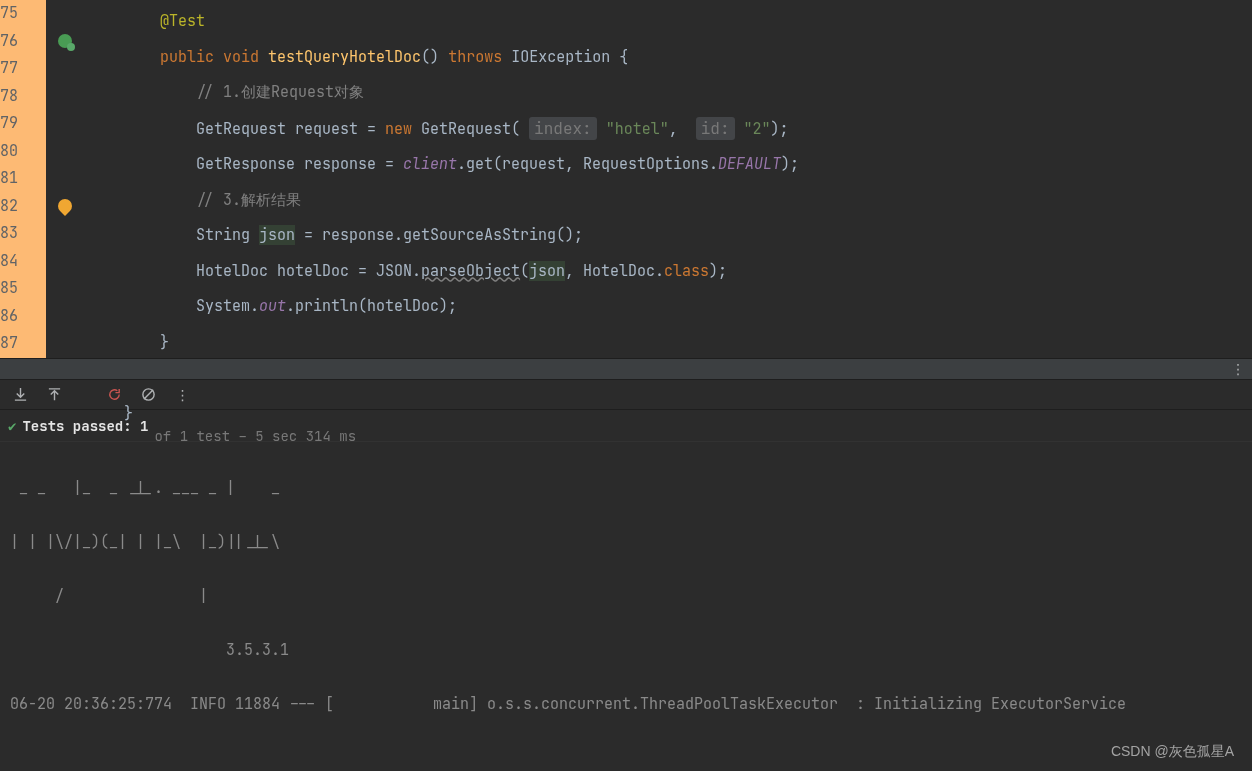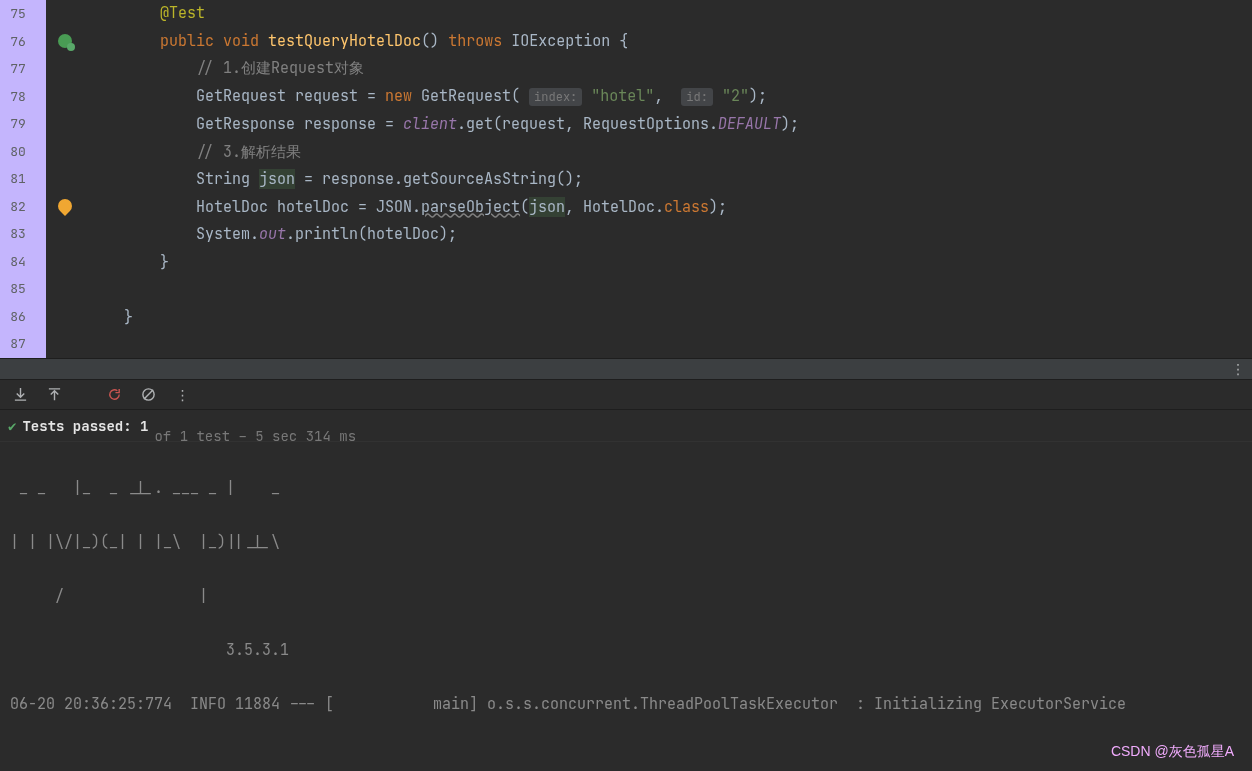"75" .gutter { background: #c4b5fd -> #fdba74; font-size: 13px -> 15px; text-align: center -> left }
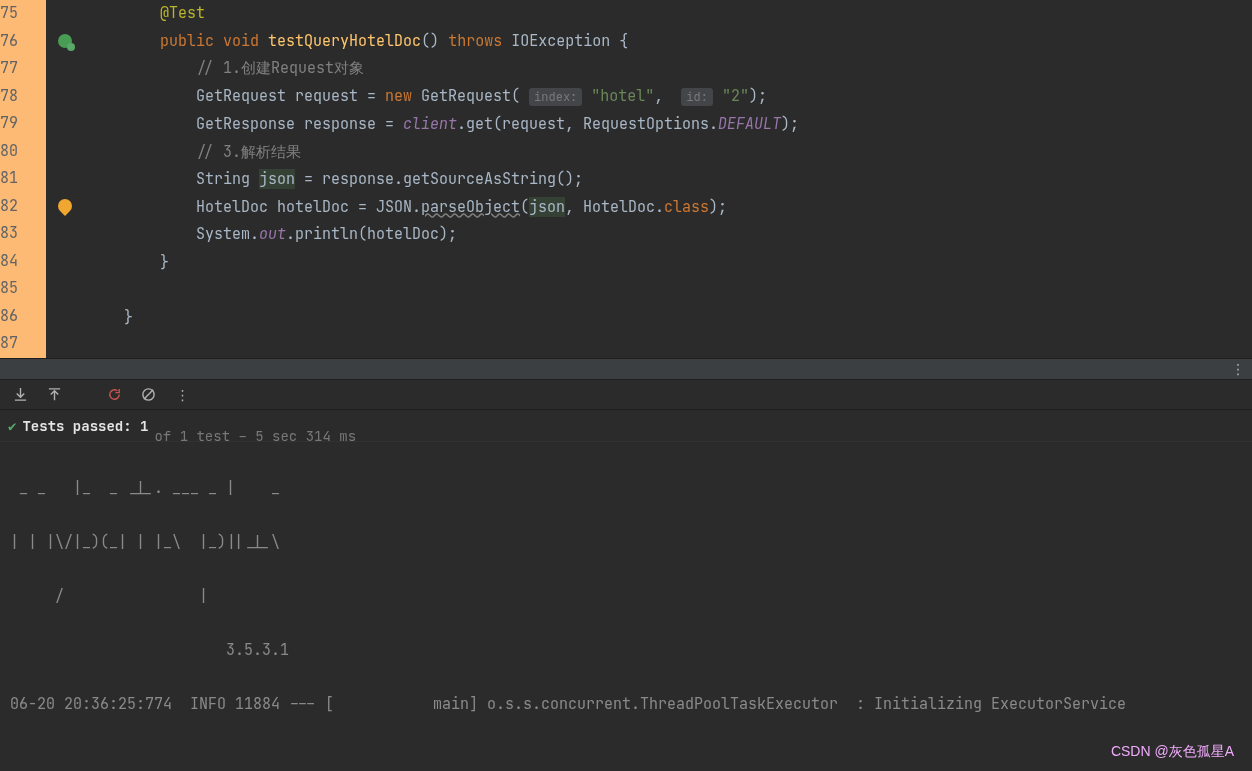"@Test" .code-line { margin-top: none -> 8px }
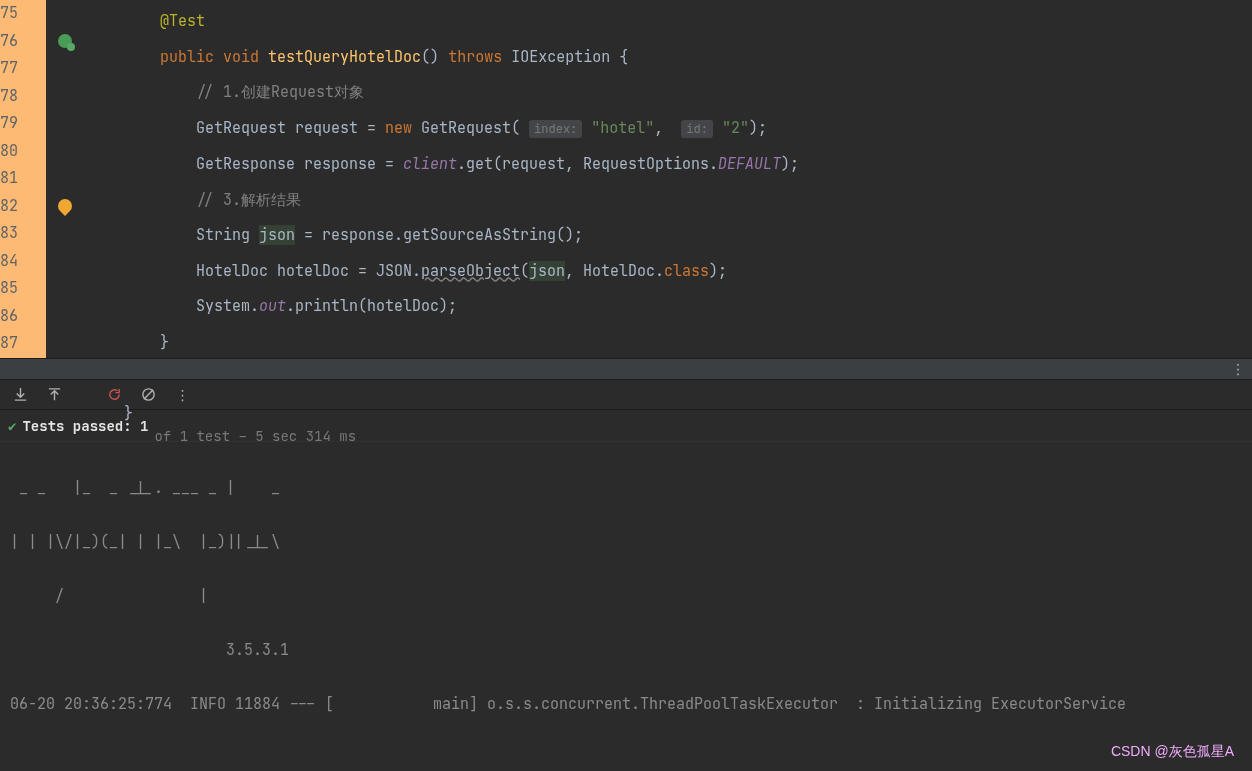"index:" .param-hint { font-size: 12px -> 16px }
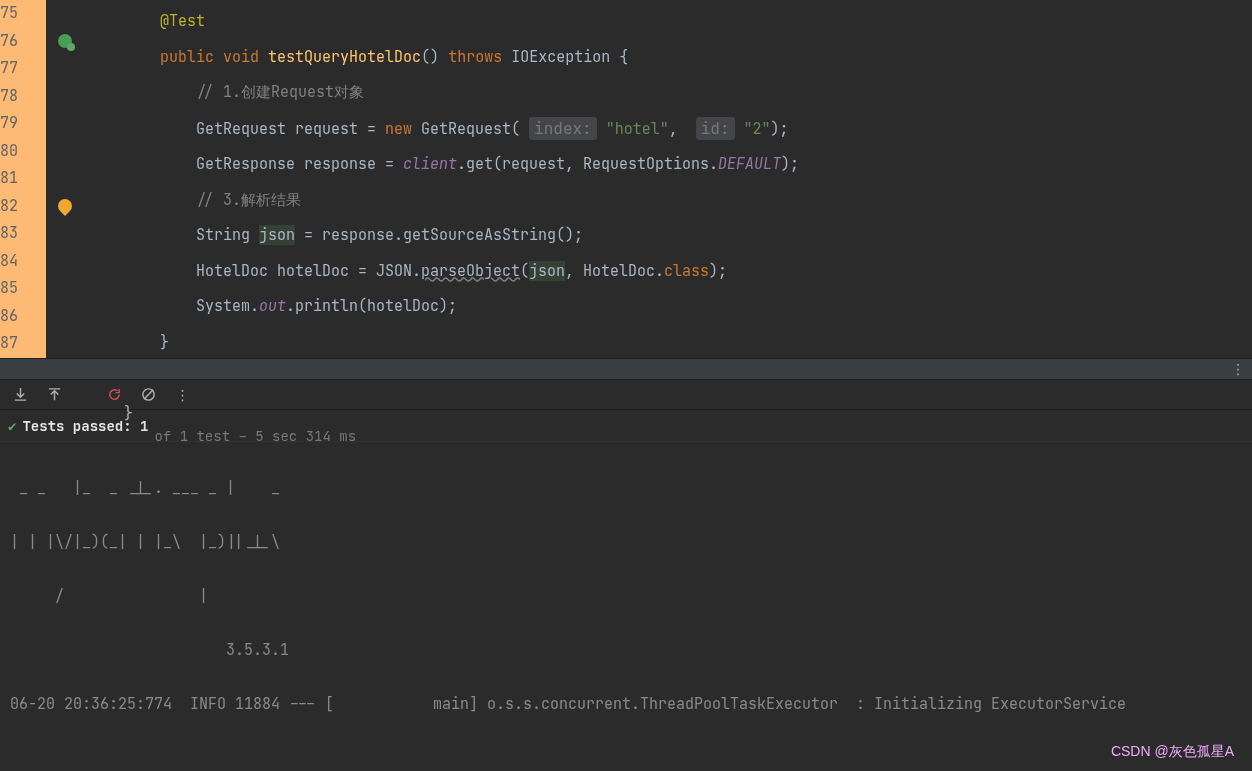"CSDN @灰色孤星A" .watermark { color: #f0abfc -> #a3a3a3 }
